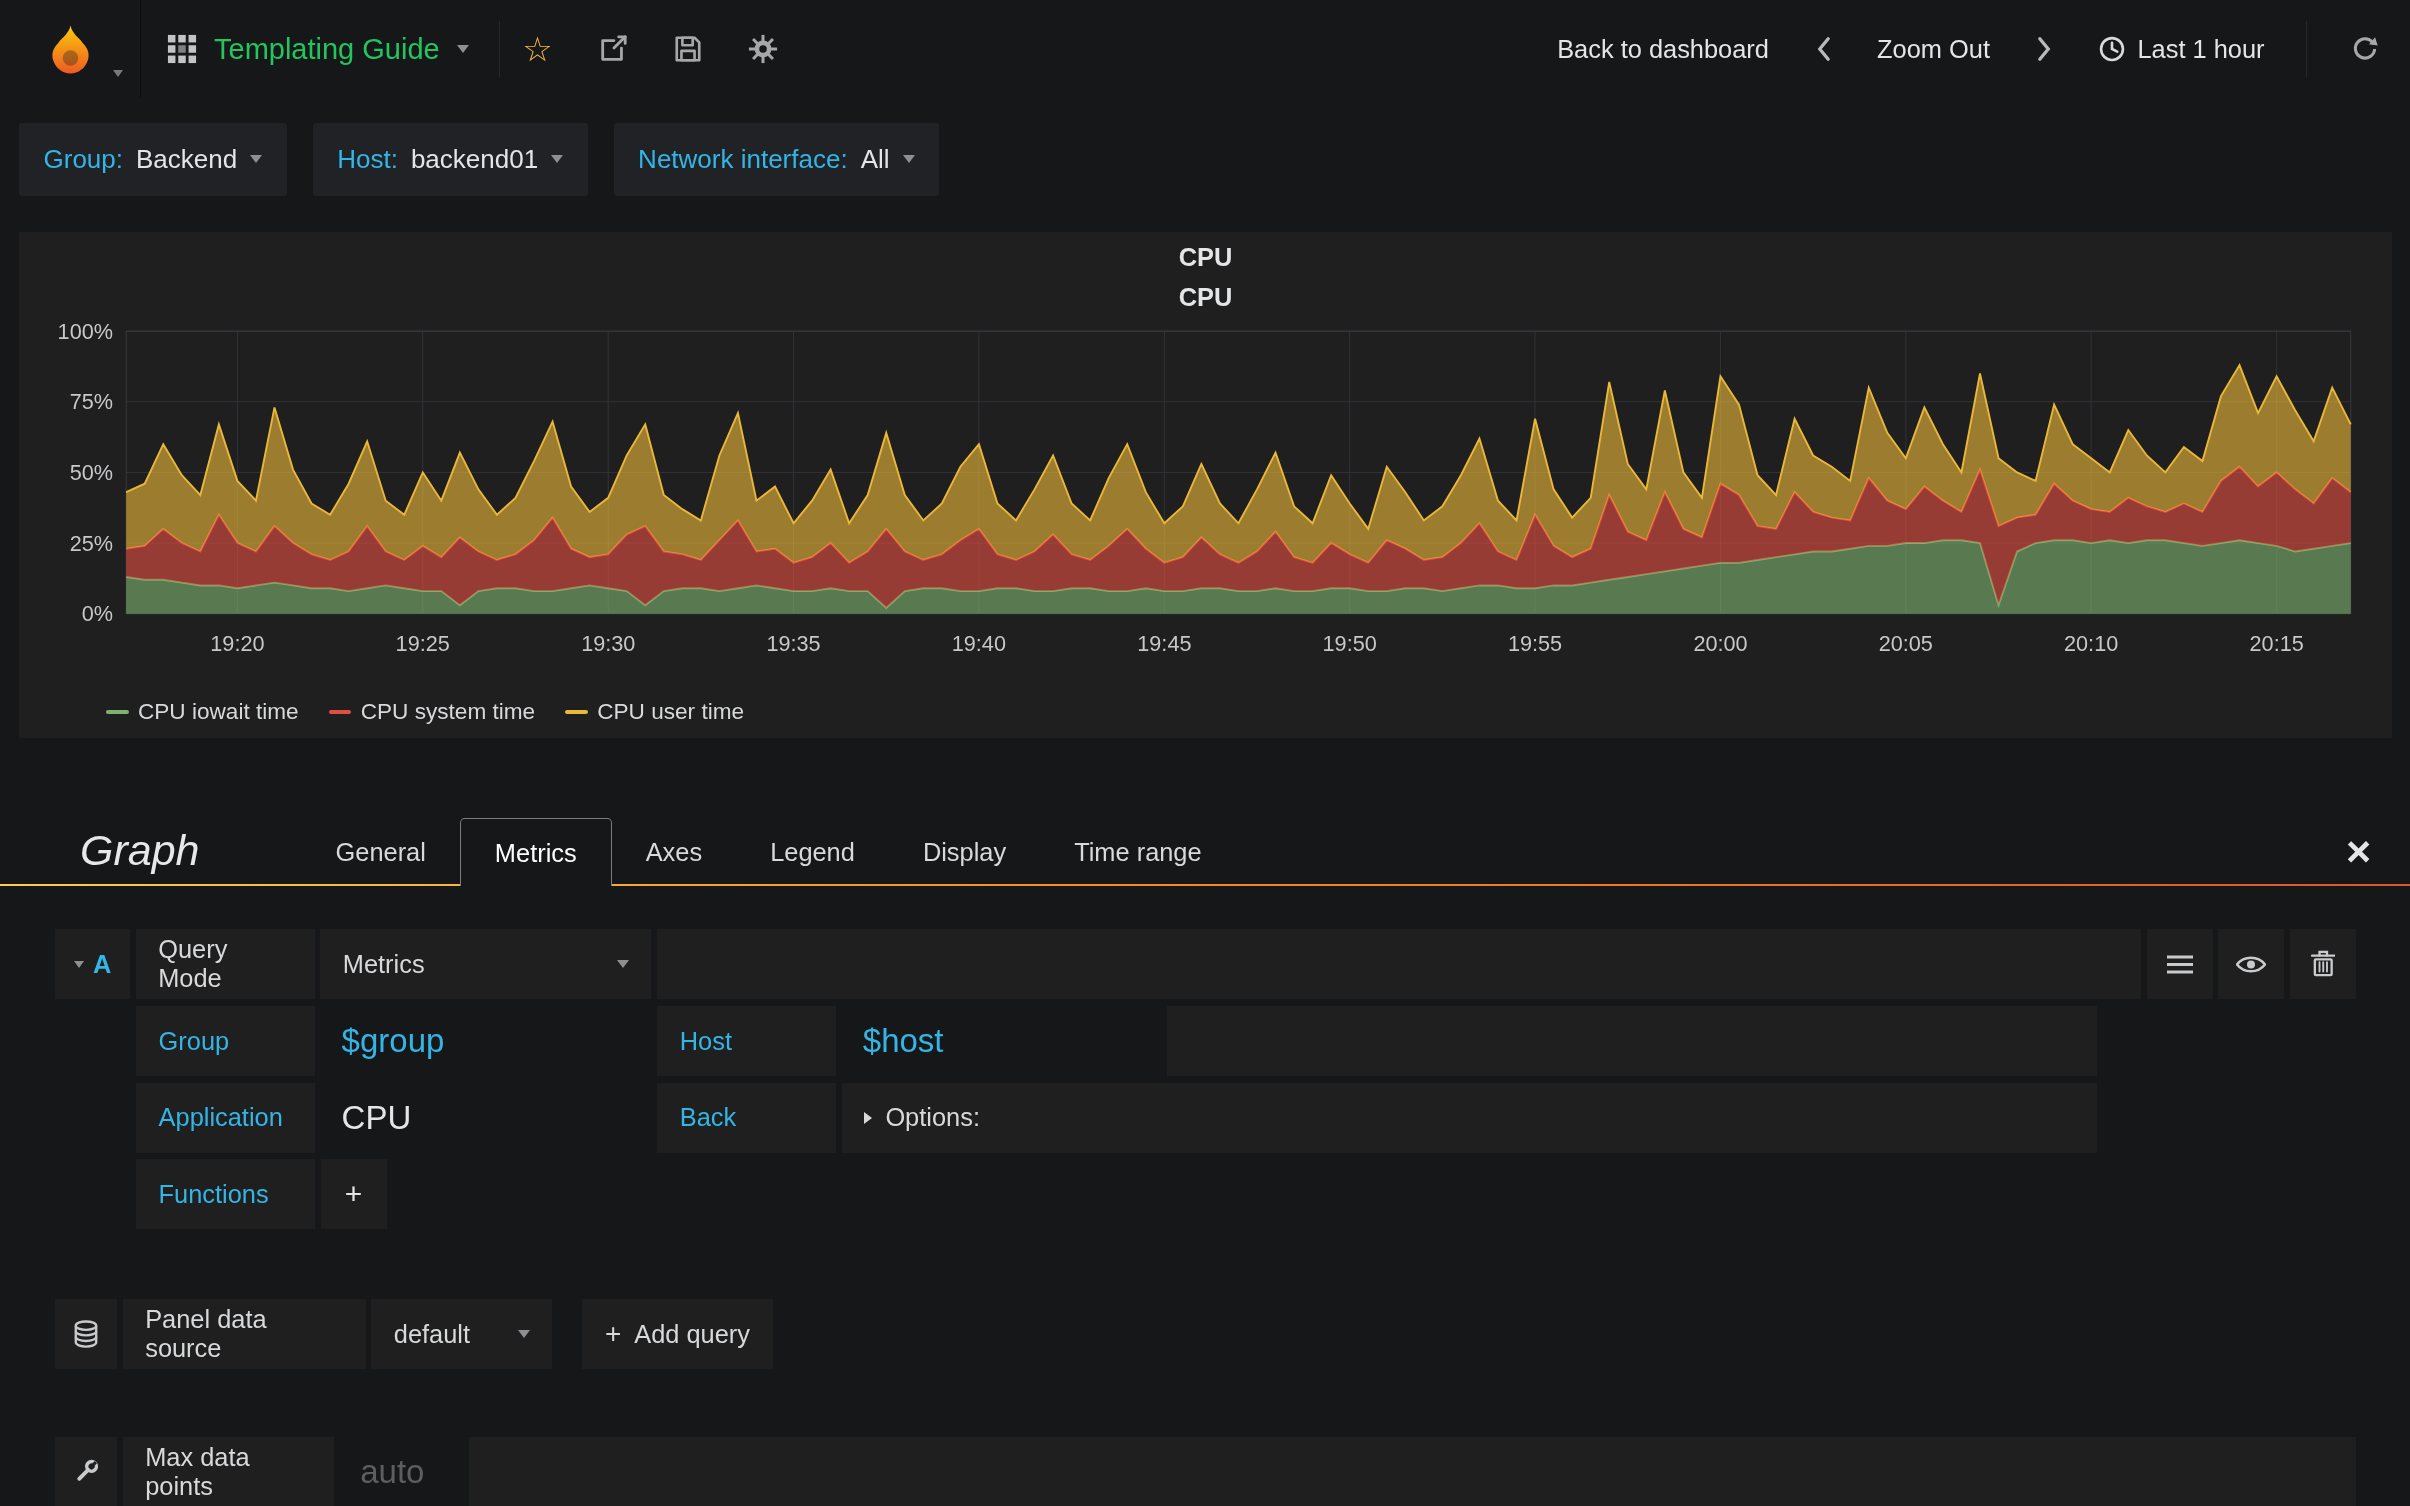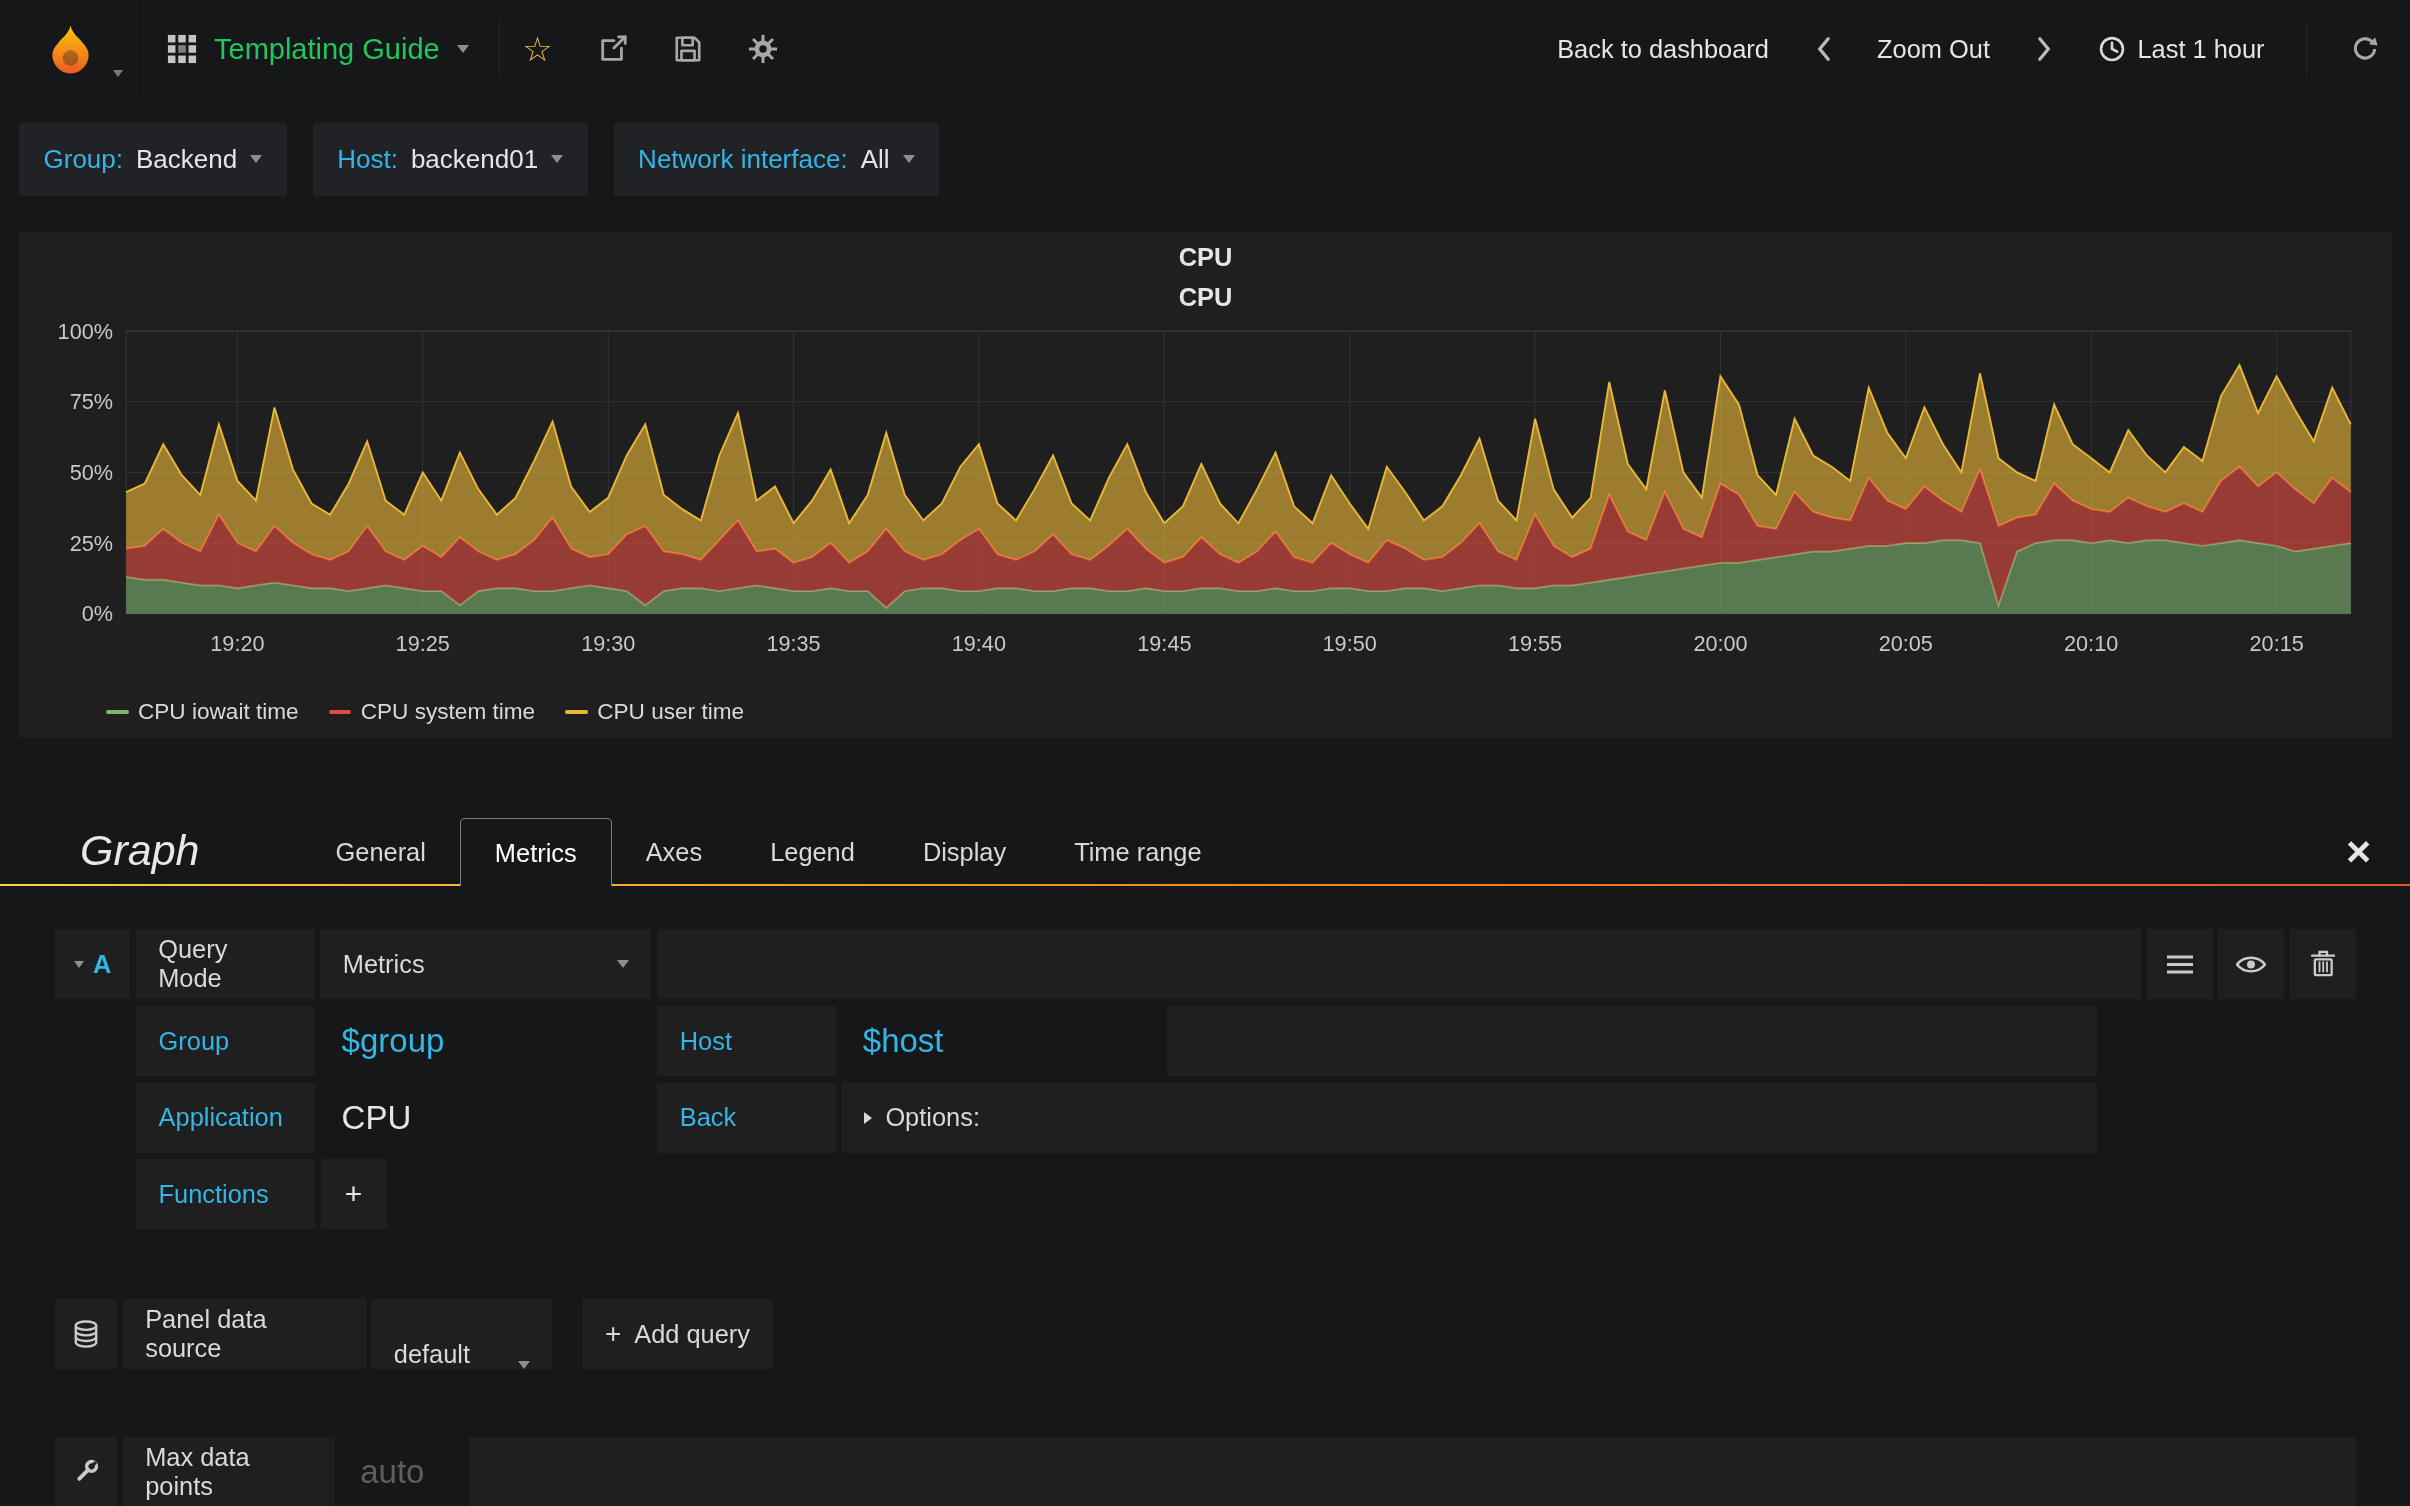"default" .ds-dropdown { align-items: flex-end -> none }
